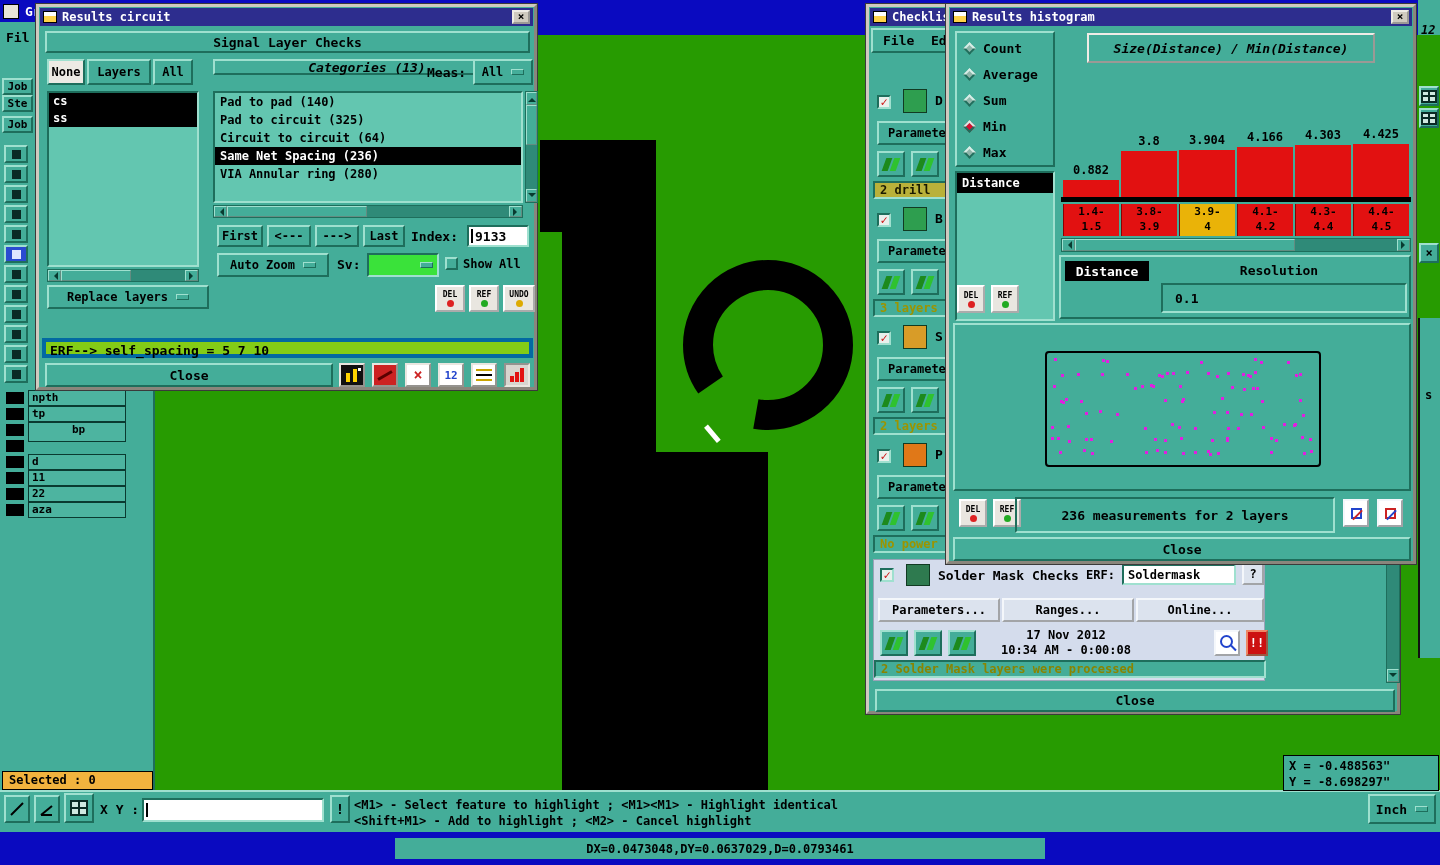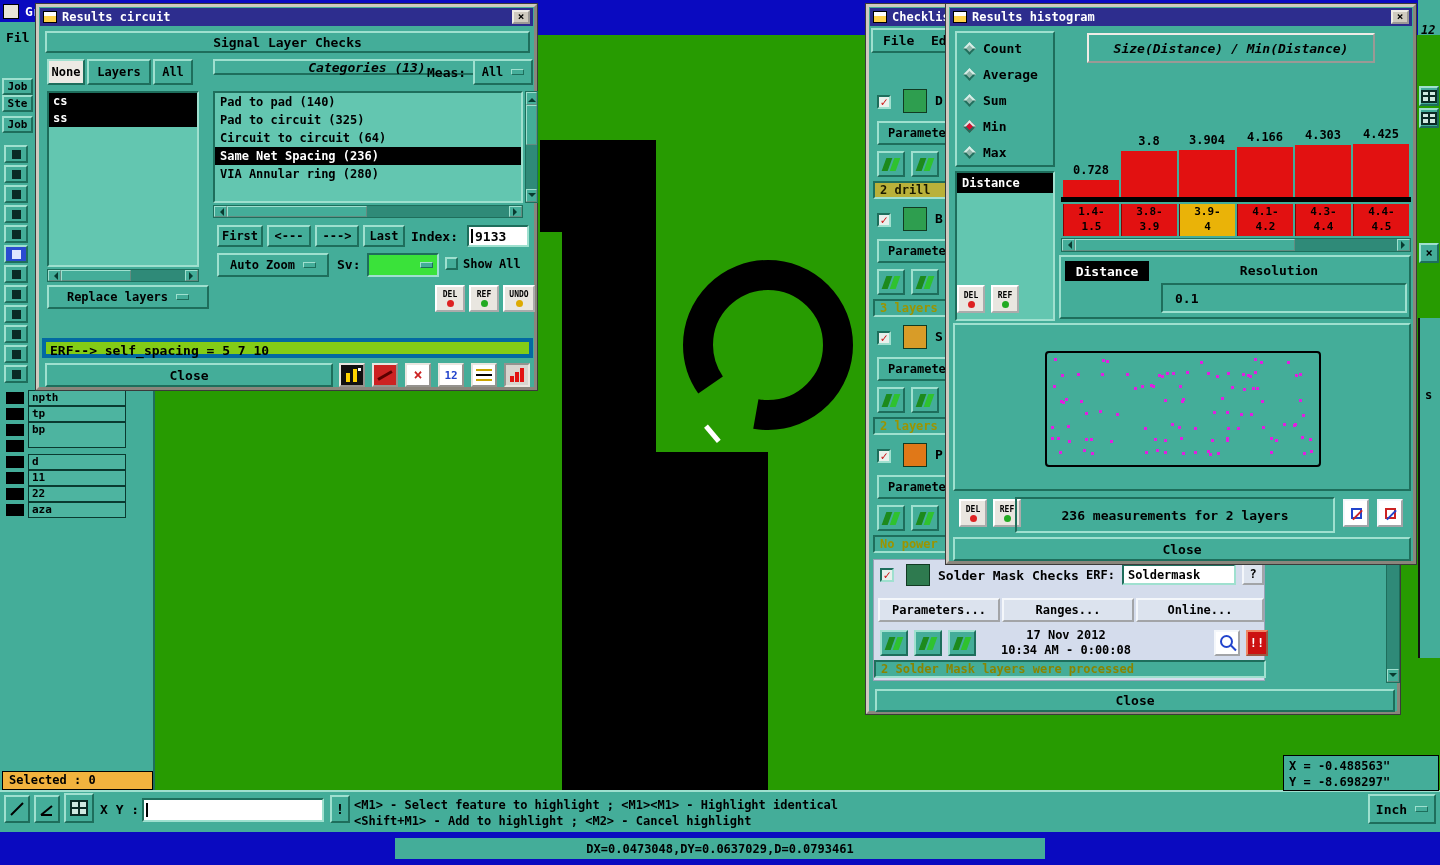"0.728" div.bar-label { text: 0.728 -> 0.882 }
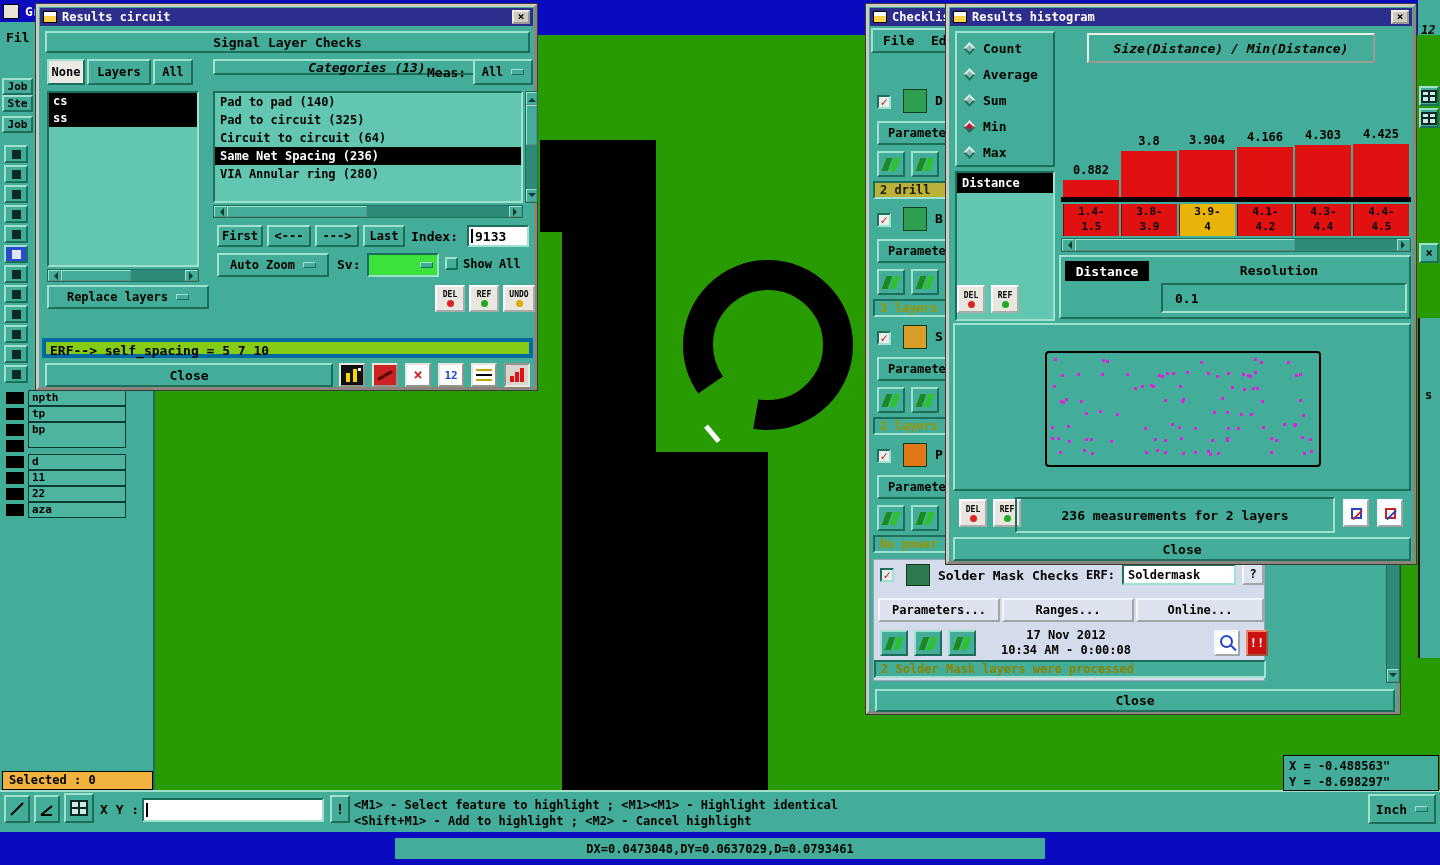"bp" div { height: 26px -> 20px; text-align: none -> center }
